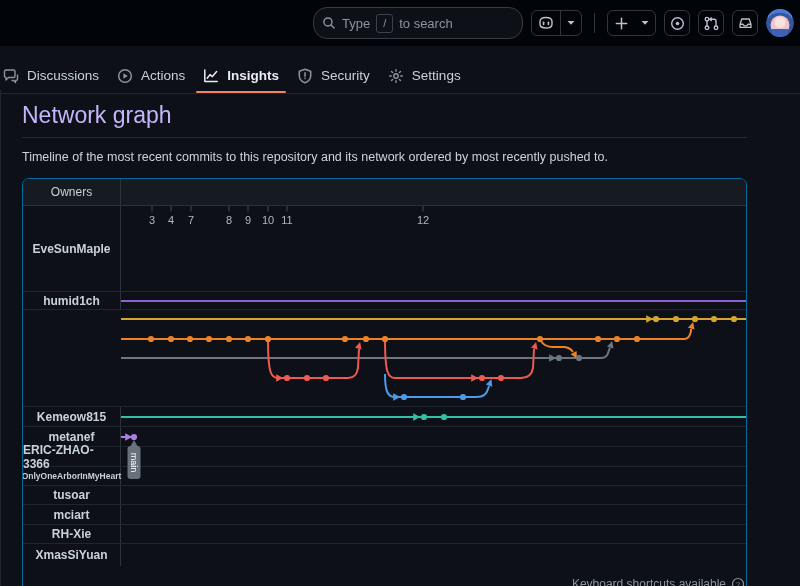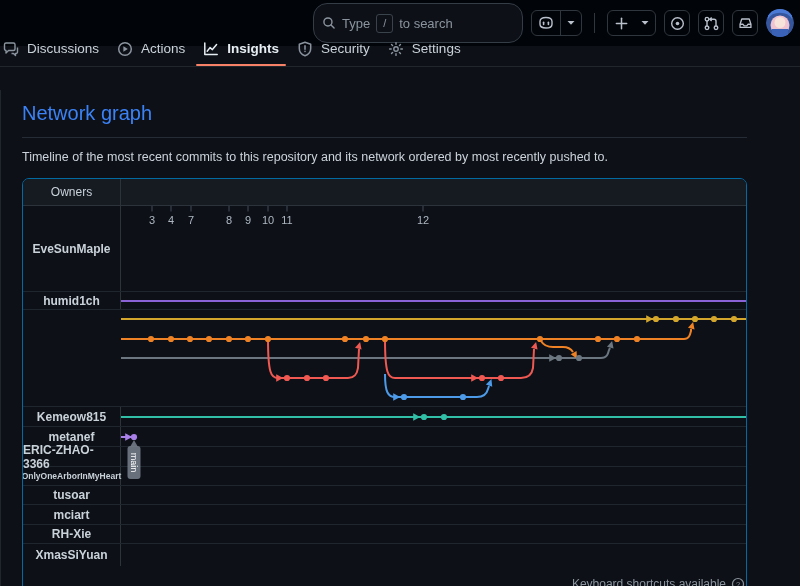"Type" .searchbox { height: 40px -> 32px }
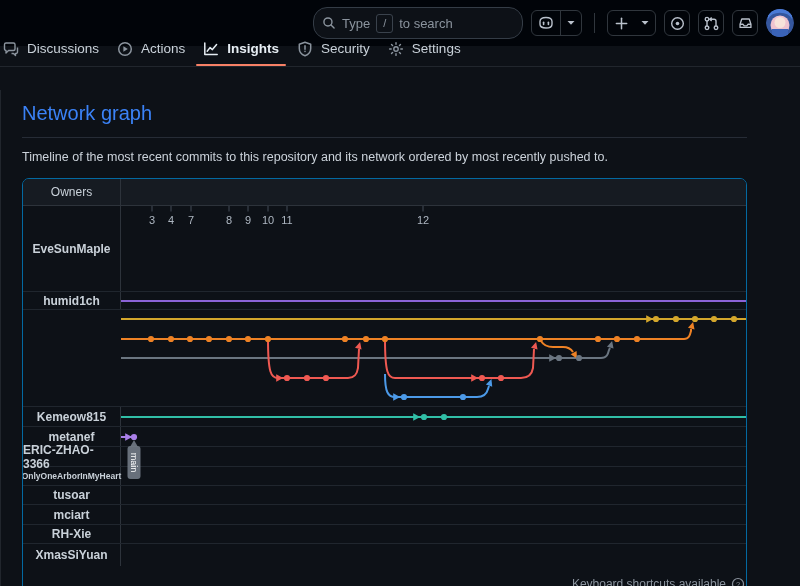"Discussions" .repo-nav { top: 31px -> 58px }
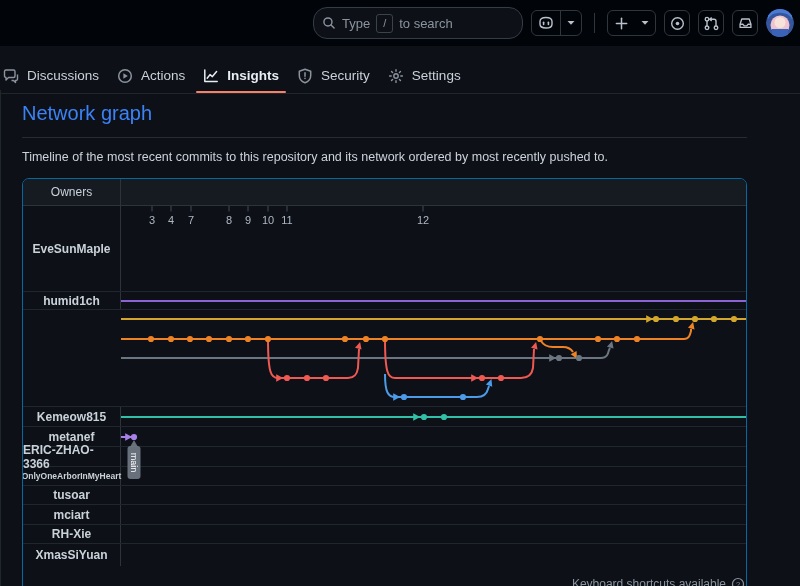"Network graph" .page-title { color: #3b82f6 -> #c4b5fd; font-size: 20px -> 23px }
